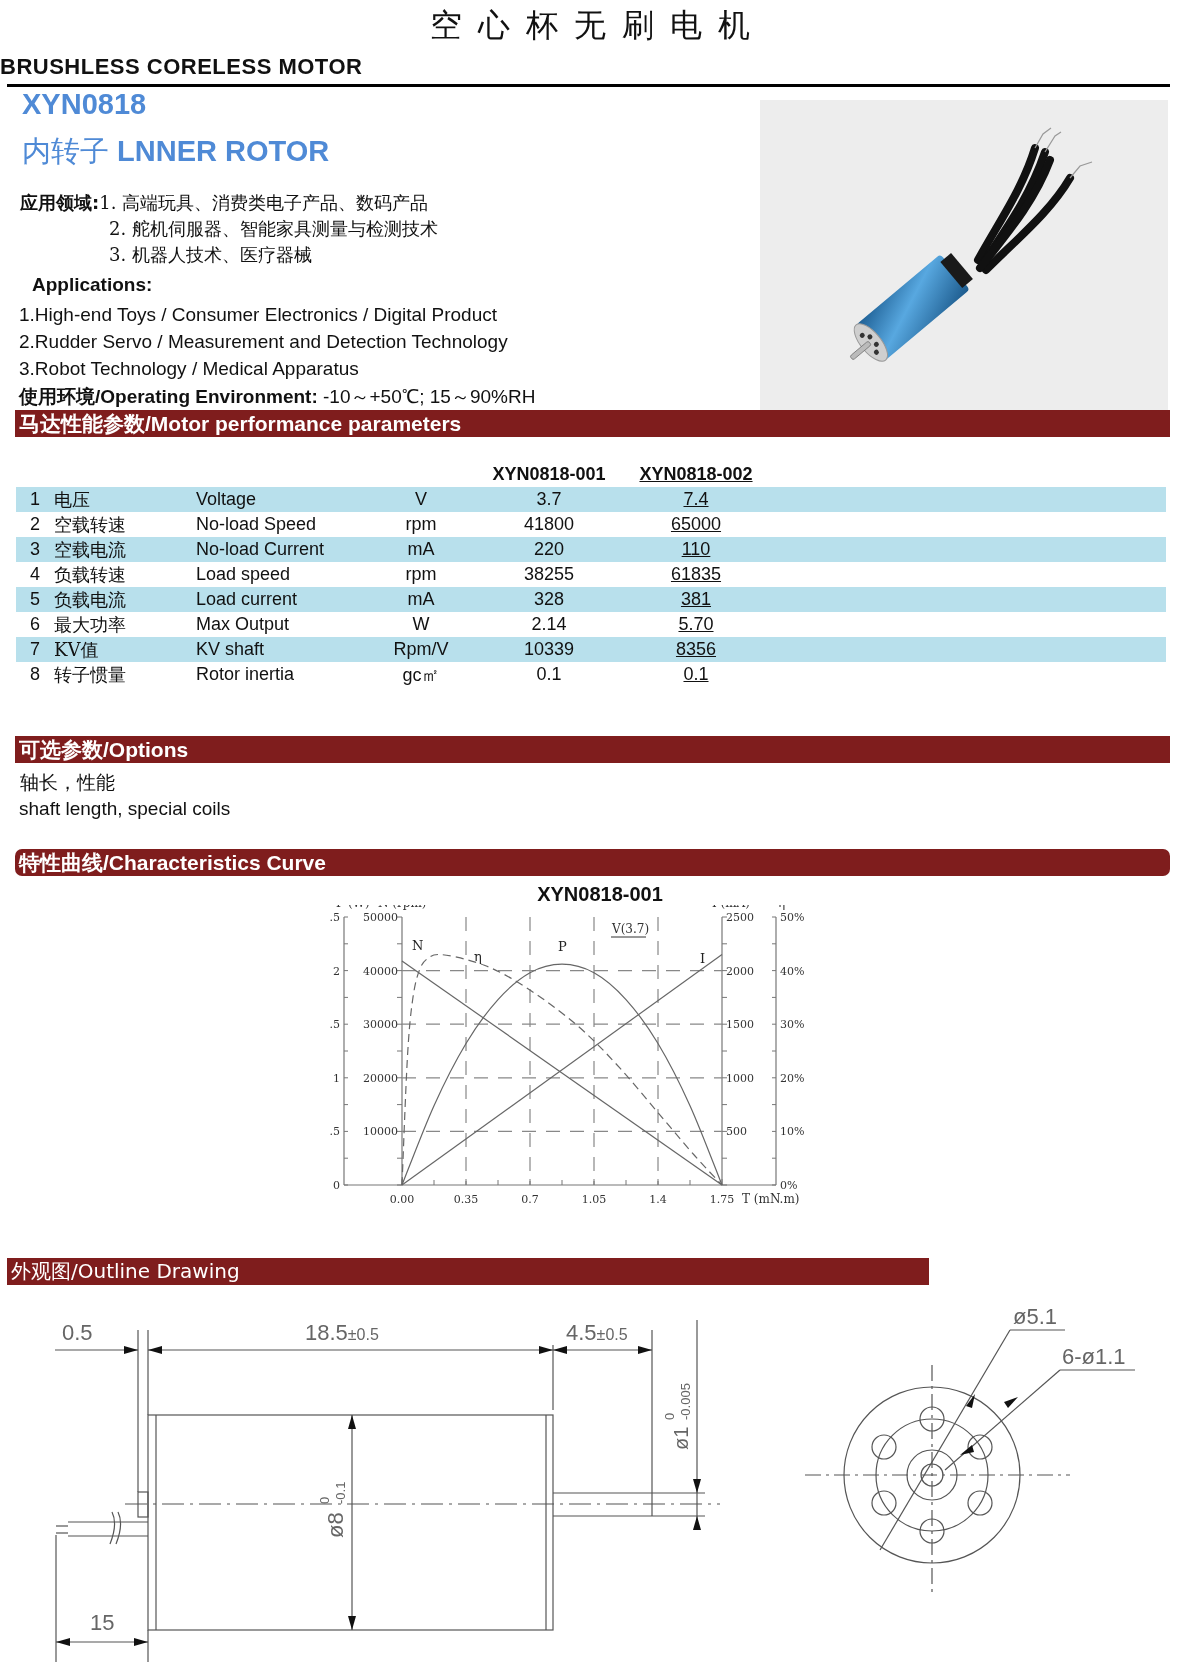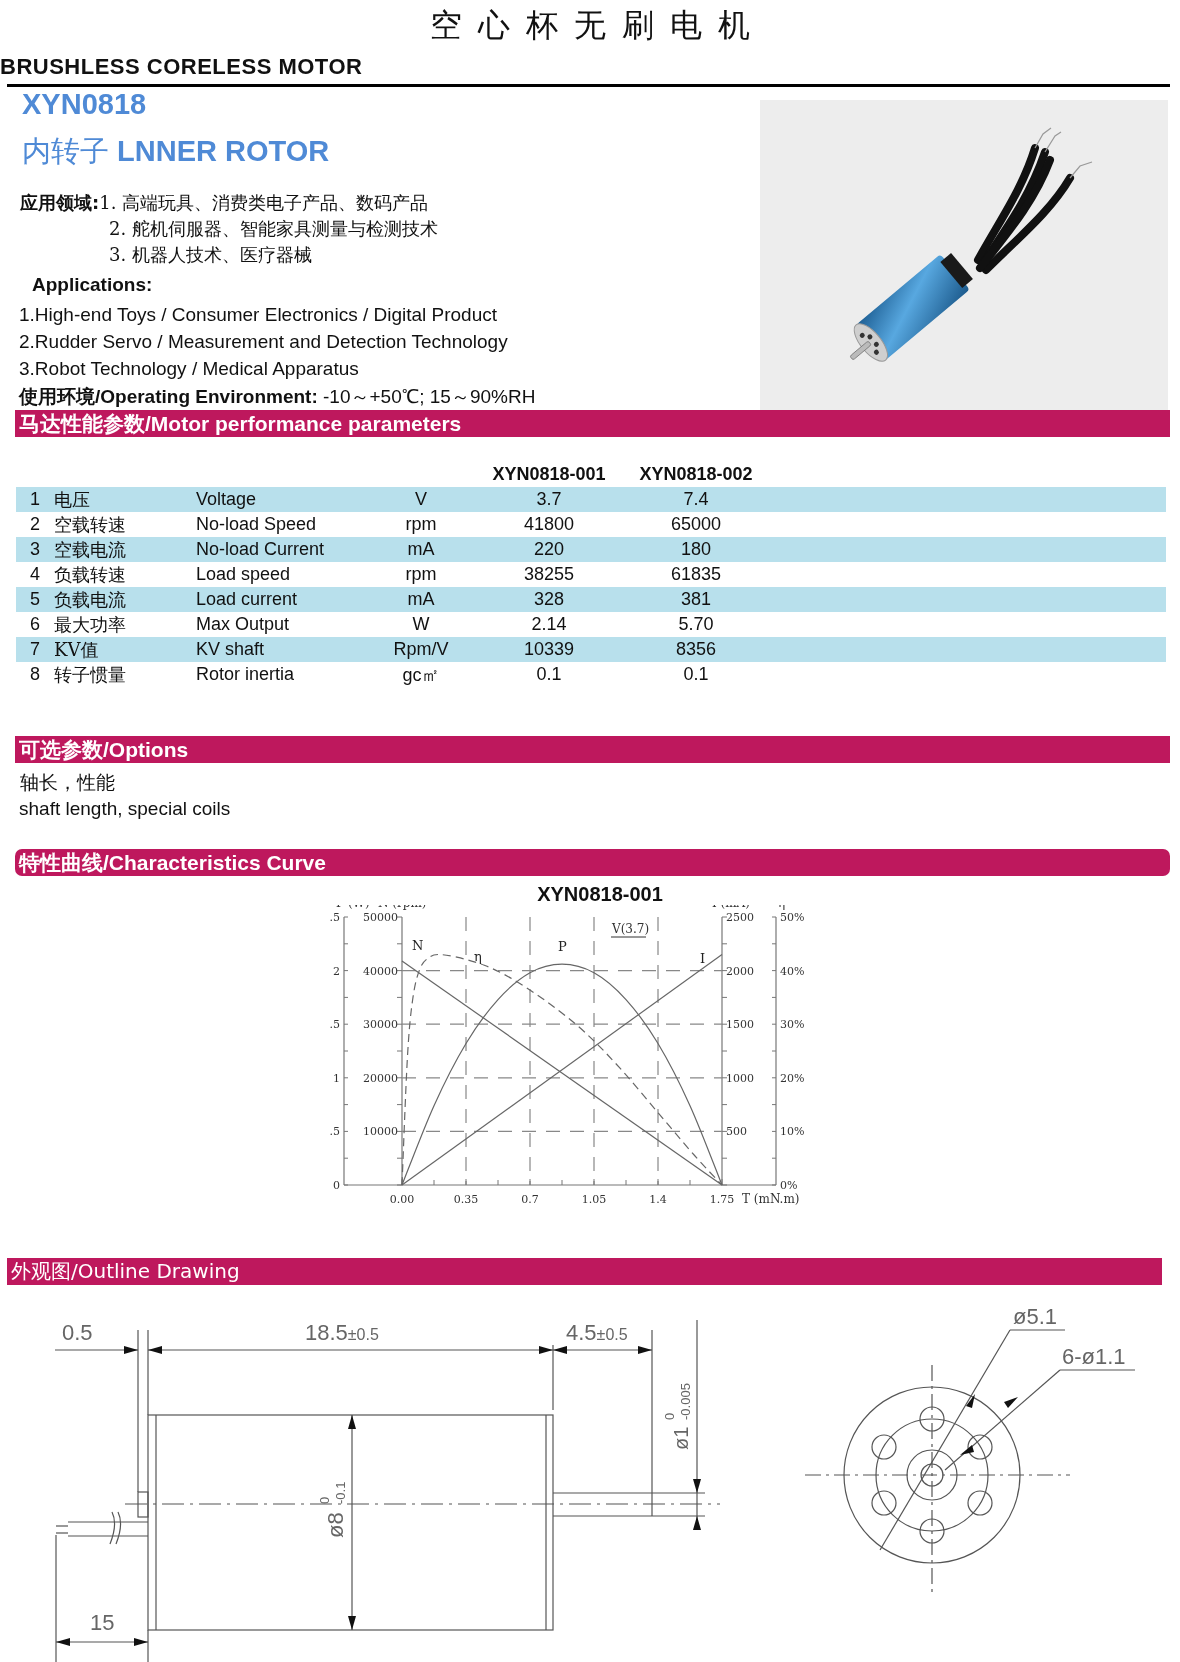"马达性能参数/Motor performance parameters" .section-bar { background: #be185d -> #7f1d1d }
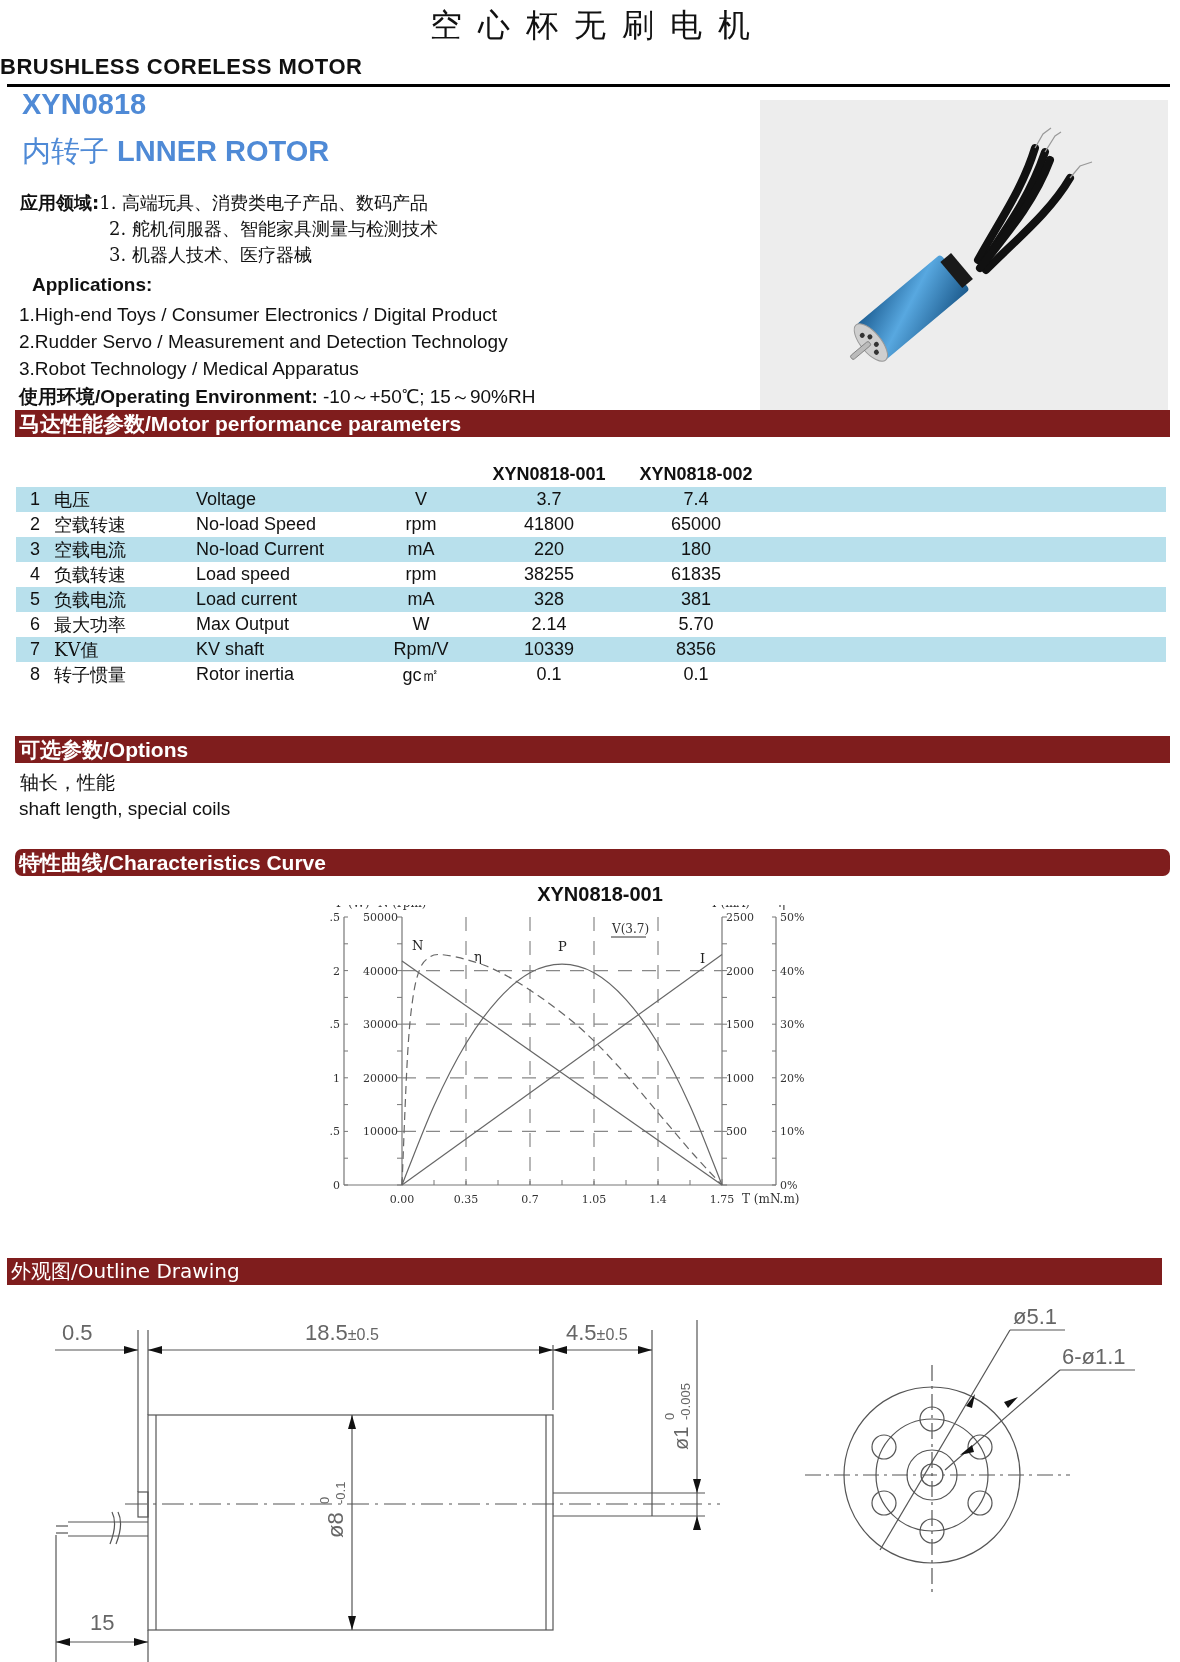"XYN0818-002" .col-b { text-decoration: none -> underline }
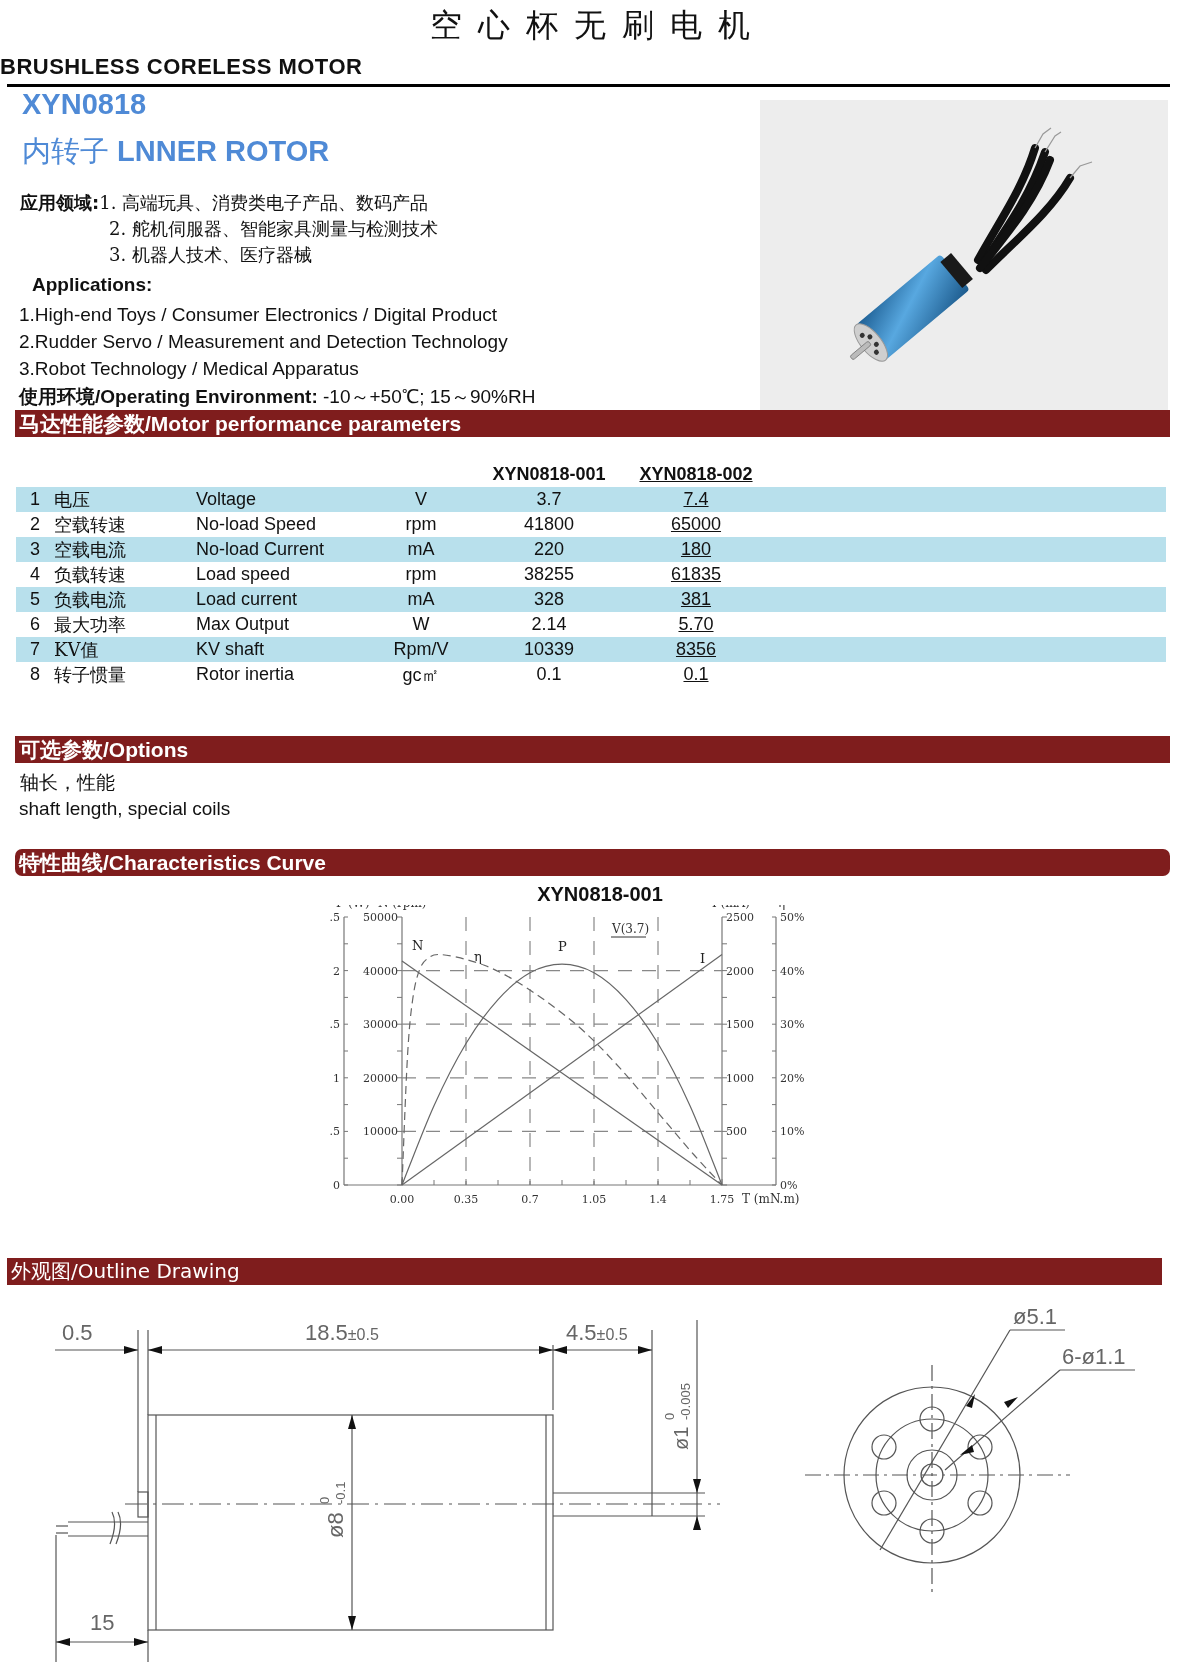"180" td.col-b { text: 180 -> 110 }
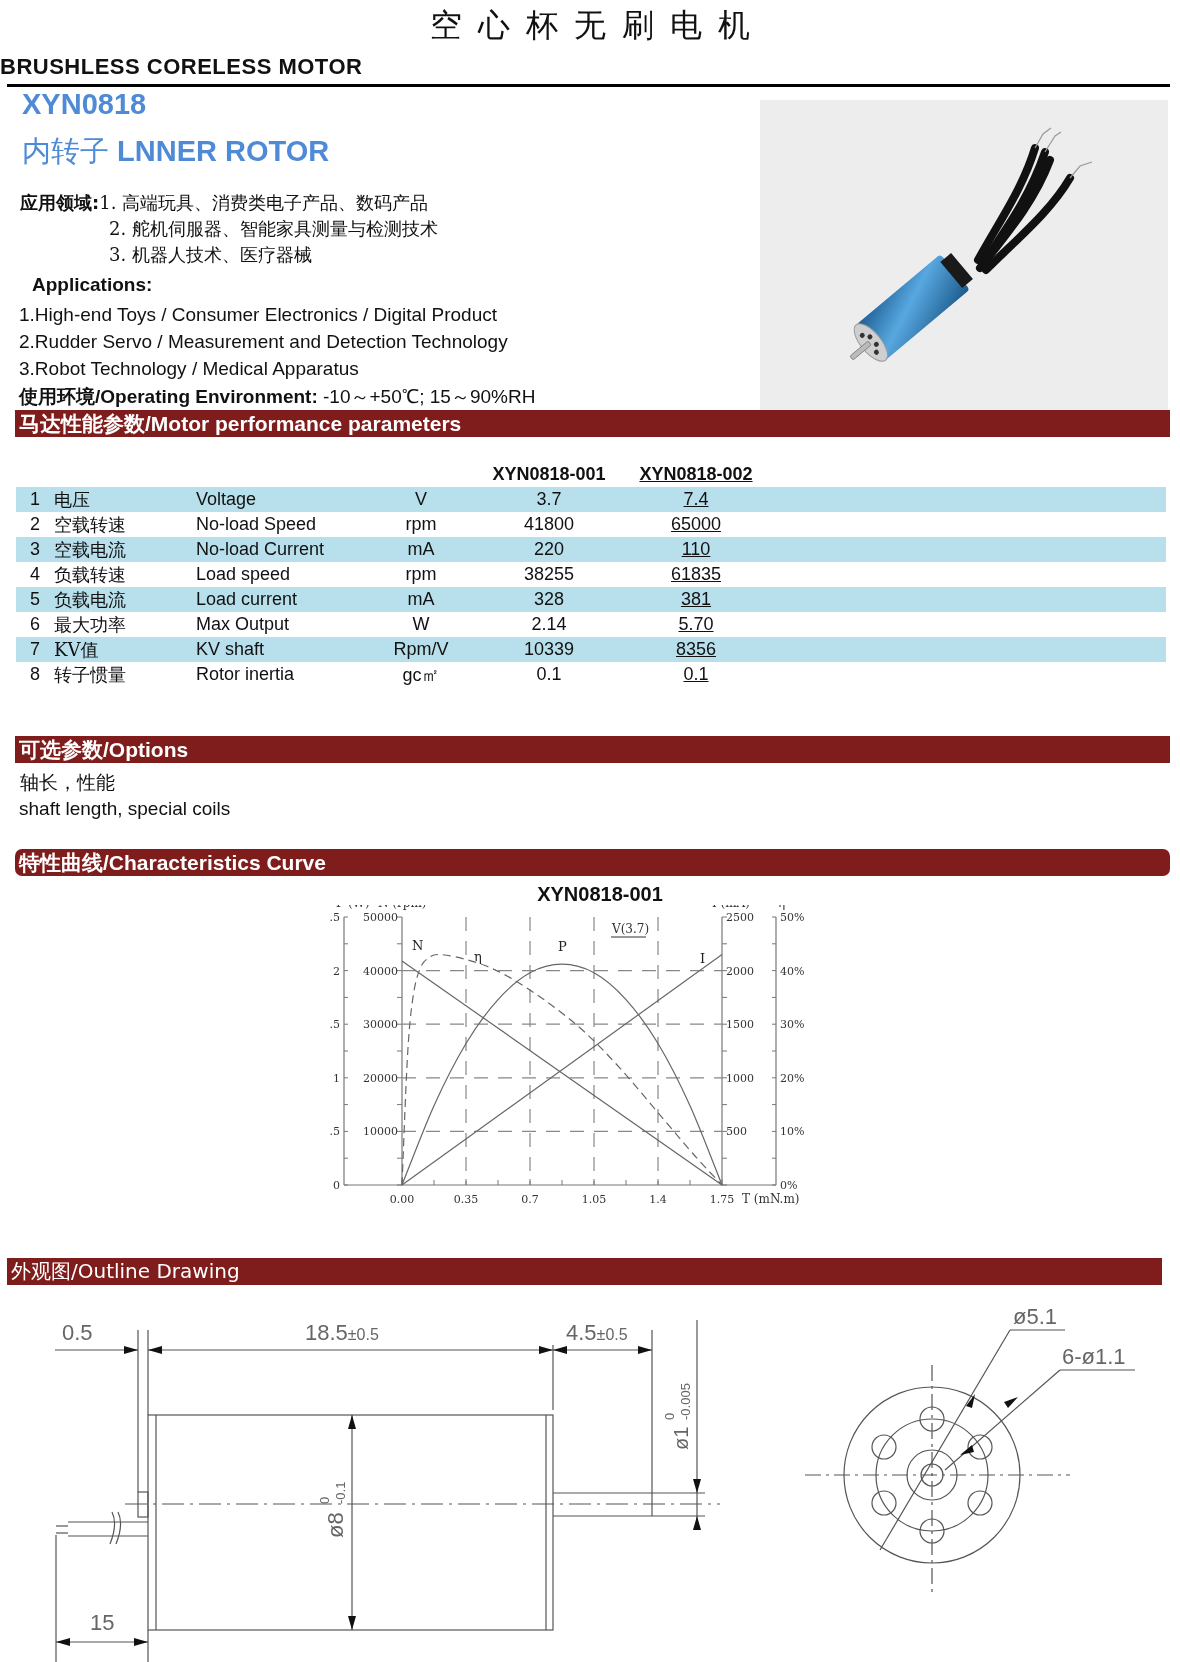"外观图/Outline Drawing" div.abs { width: 1155px -> 922px }
